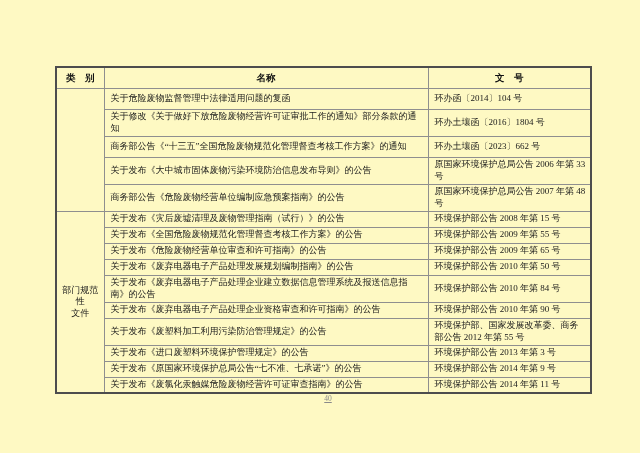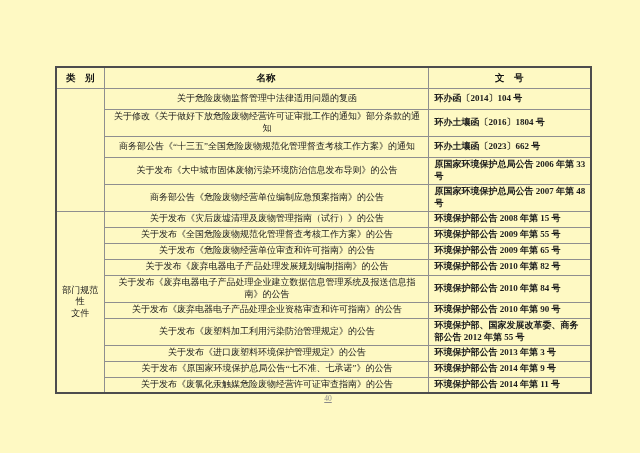"关于危险废物监督管理中法律适用问题的复函" td.cell-name { text-align: center -> left }
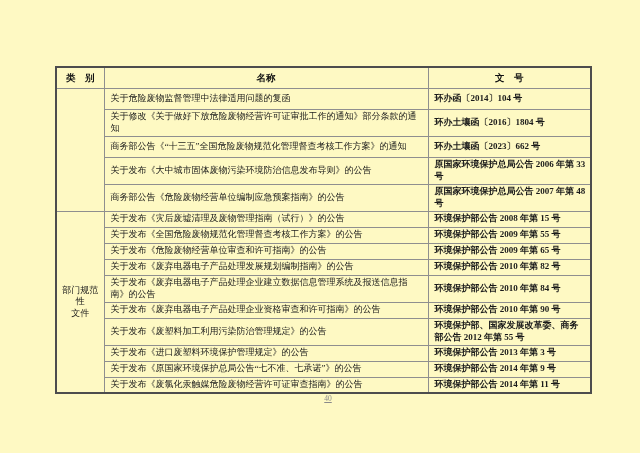"环办函〔2014〕104 号" td.cell-doc { font-weight: bold -> none }
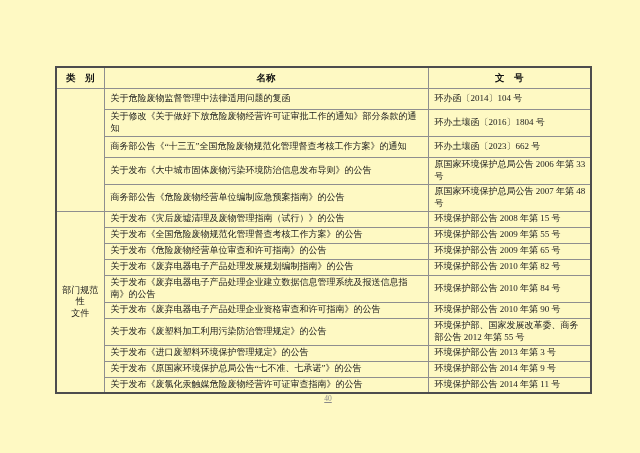"环境保护部公告 2010 年第 82 号" td.cell-doc { text: 82 -> 50 }
